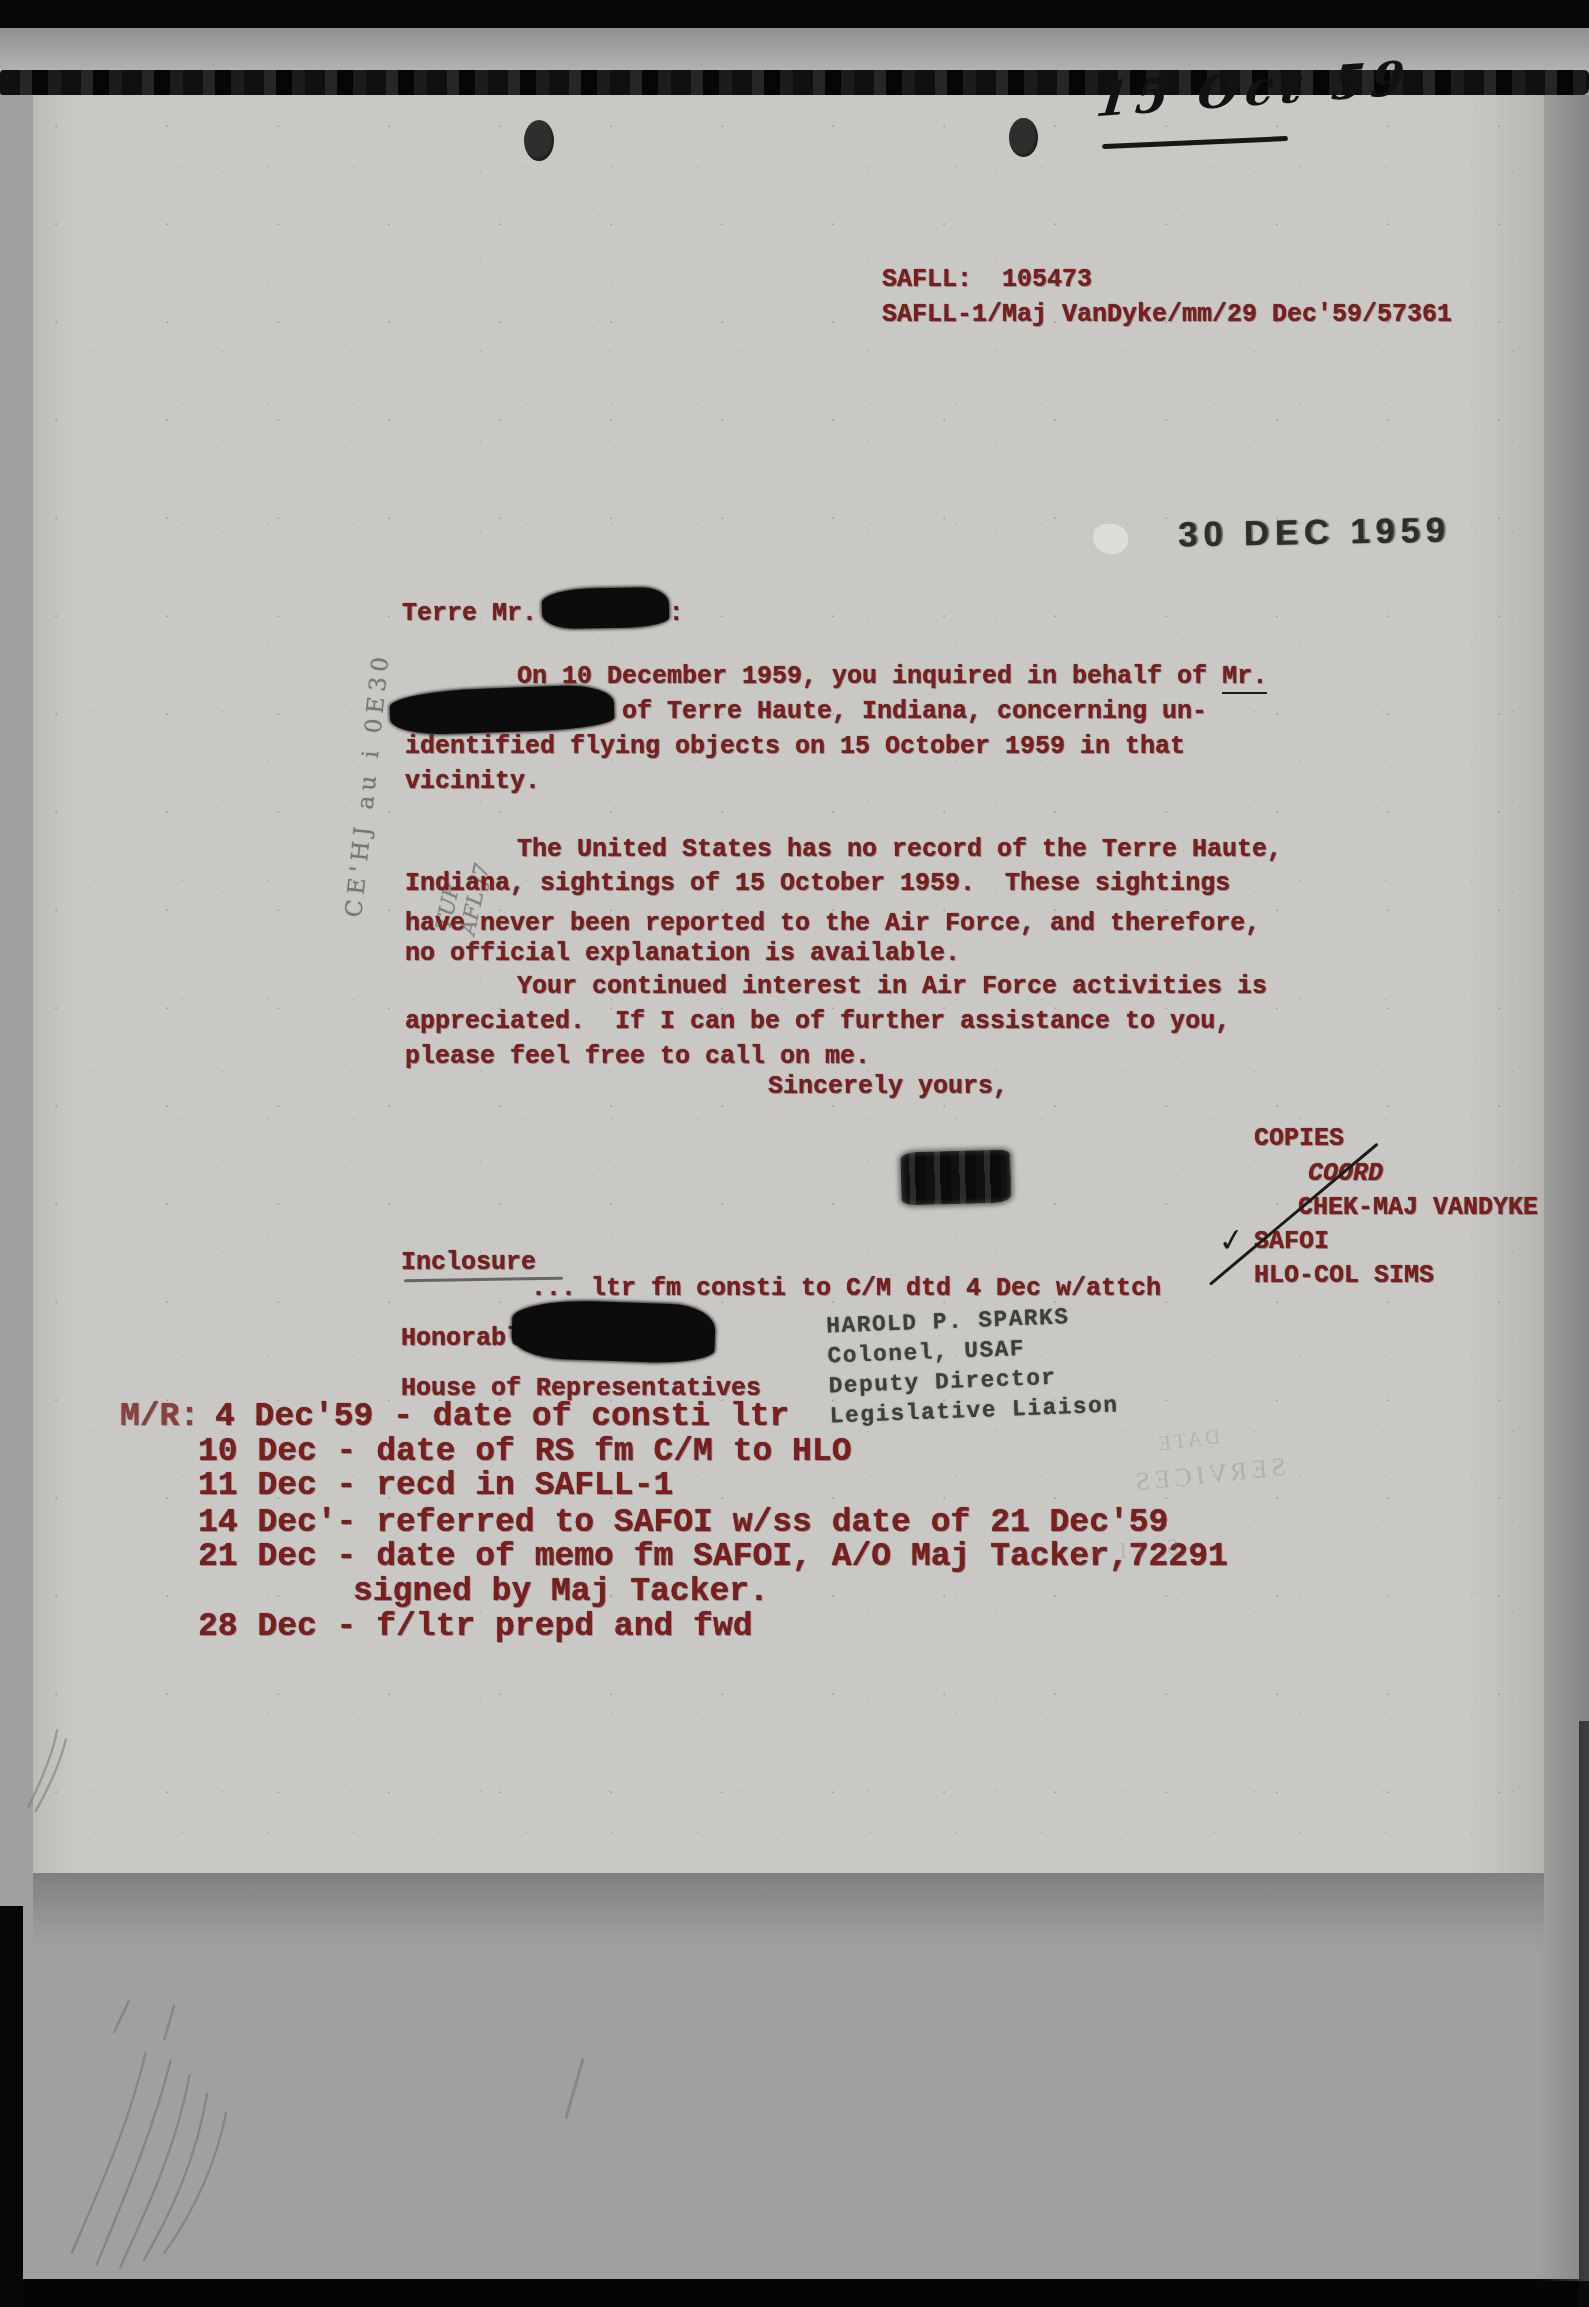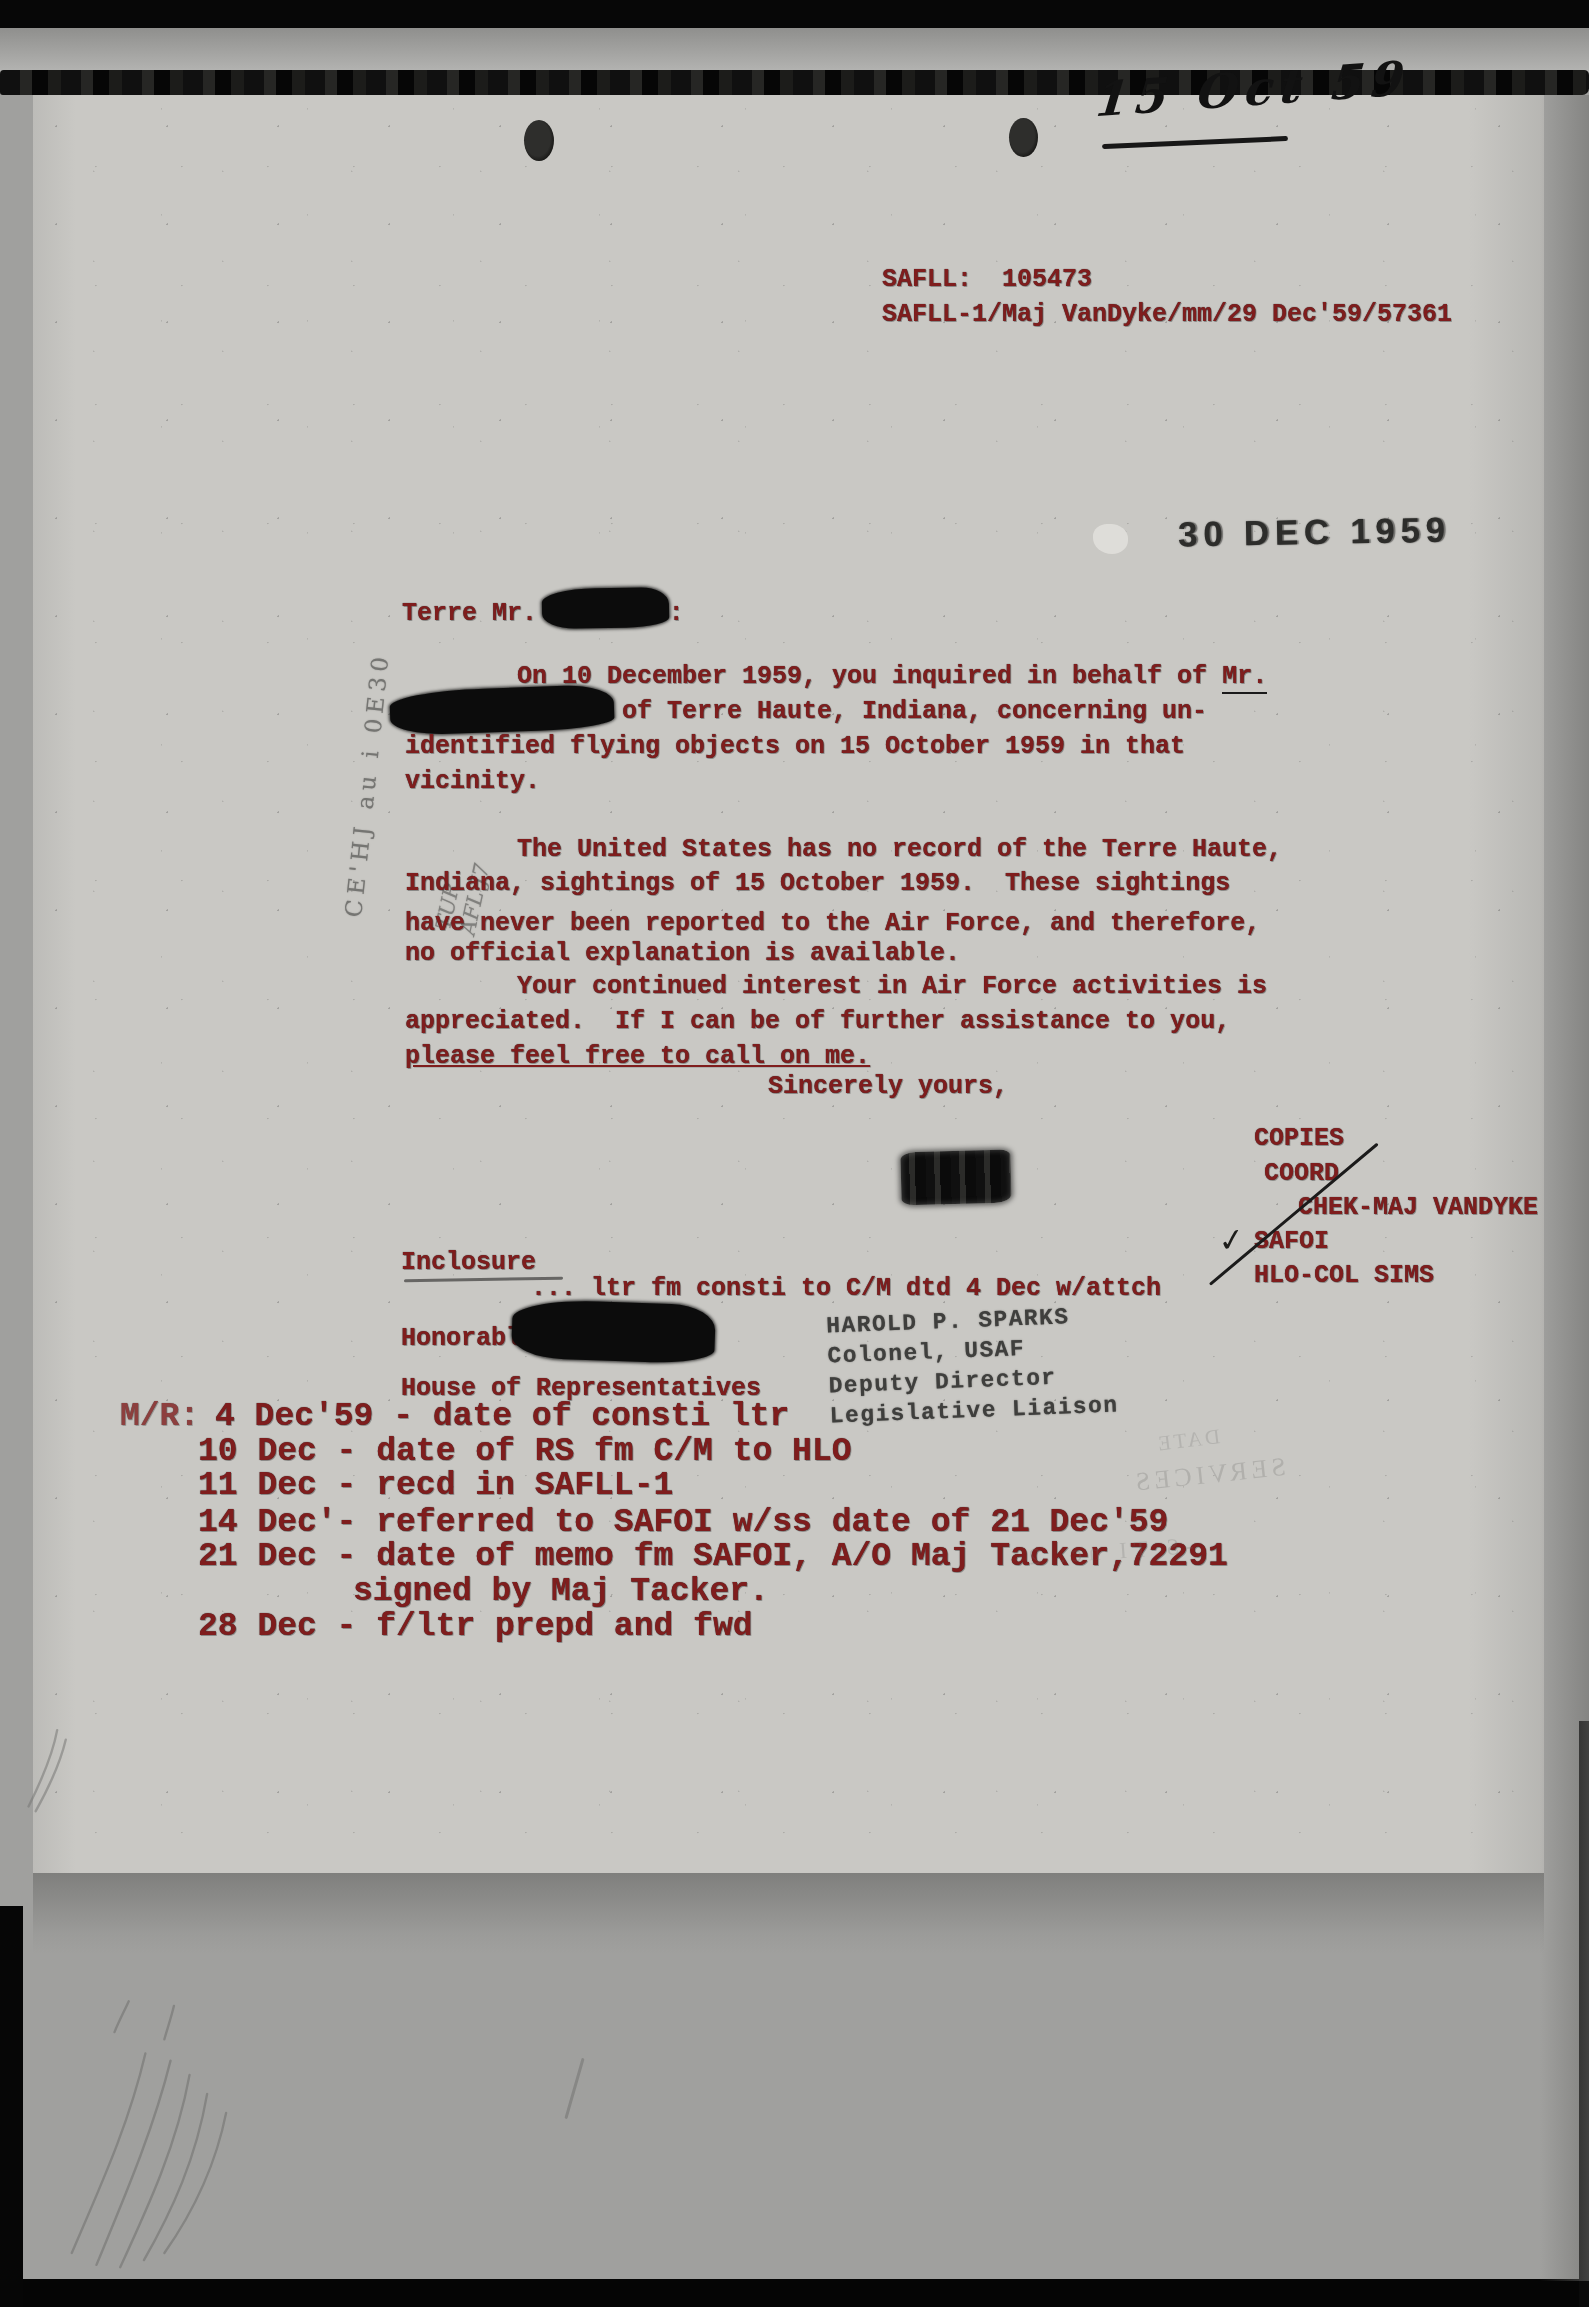"please feel free to call" div.tl { text-decoration: underline -> none }
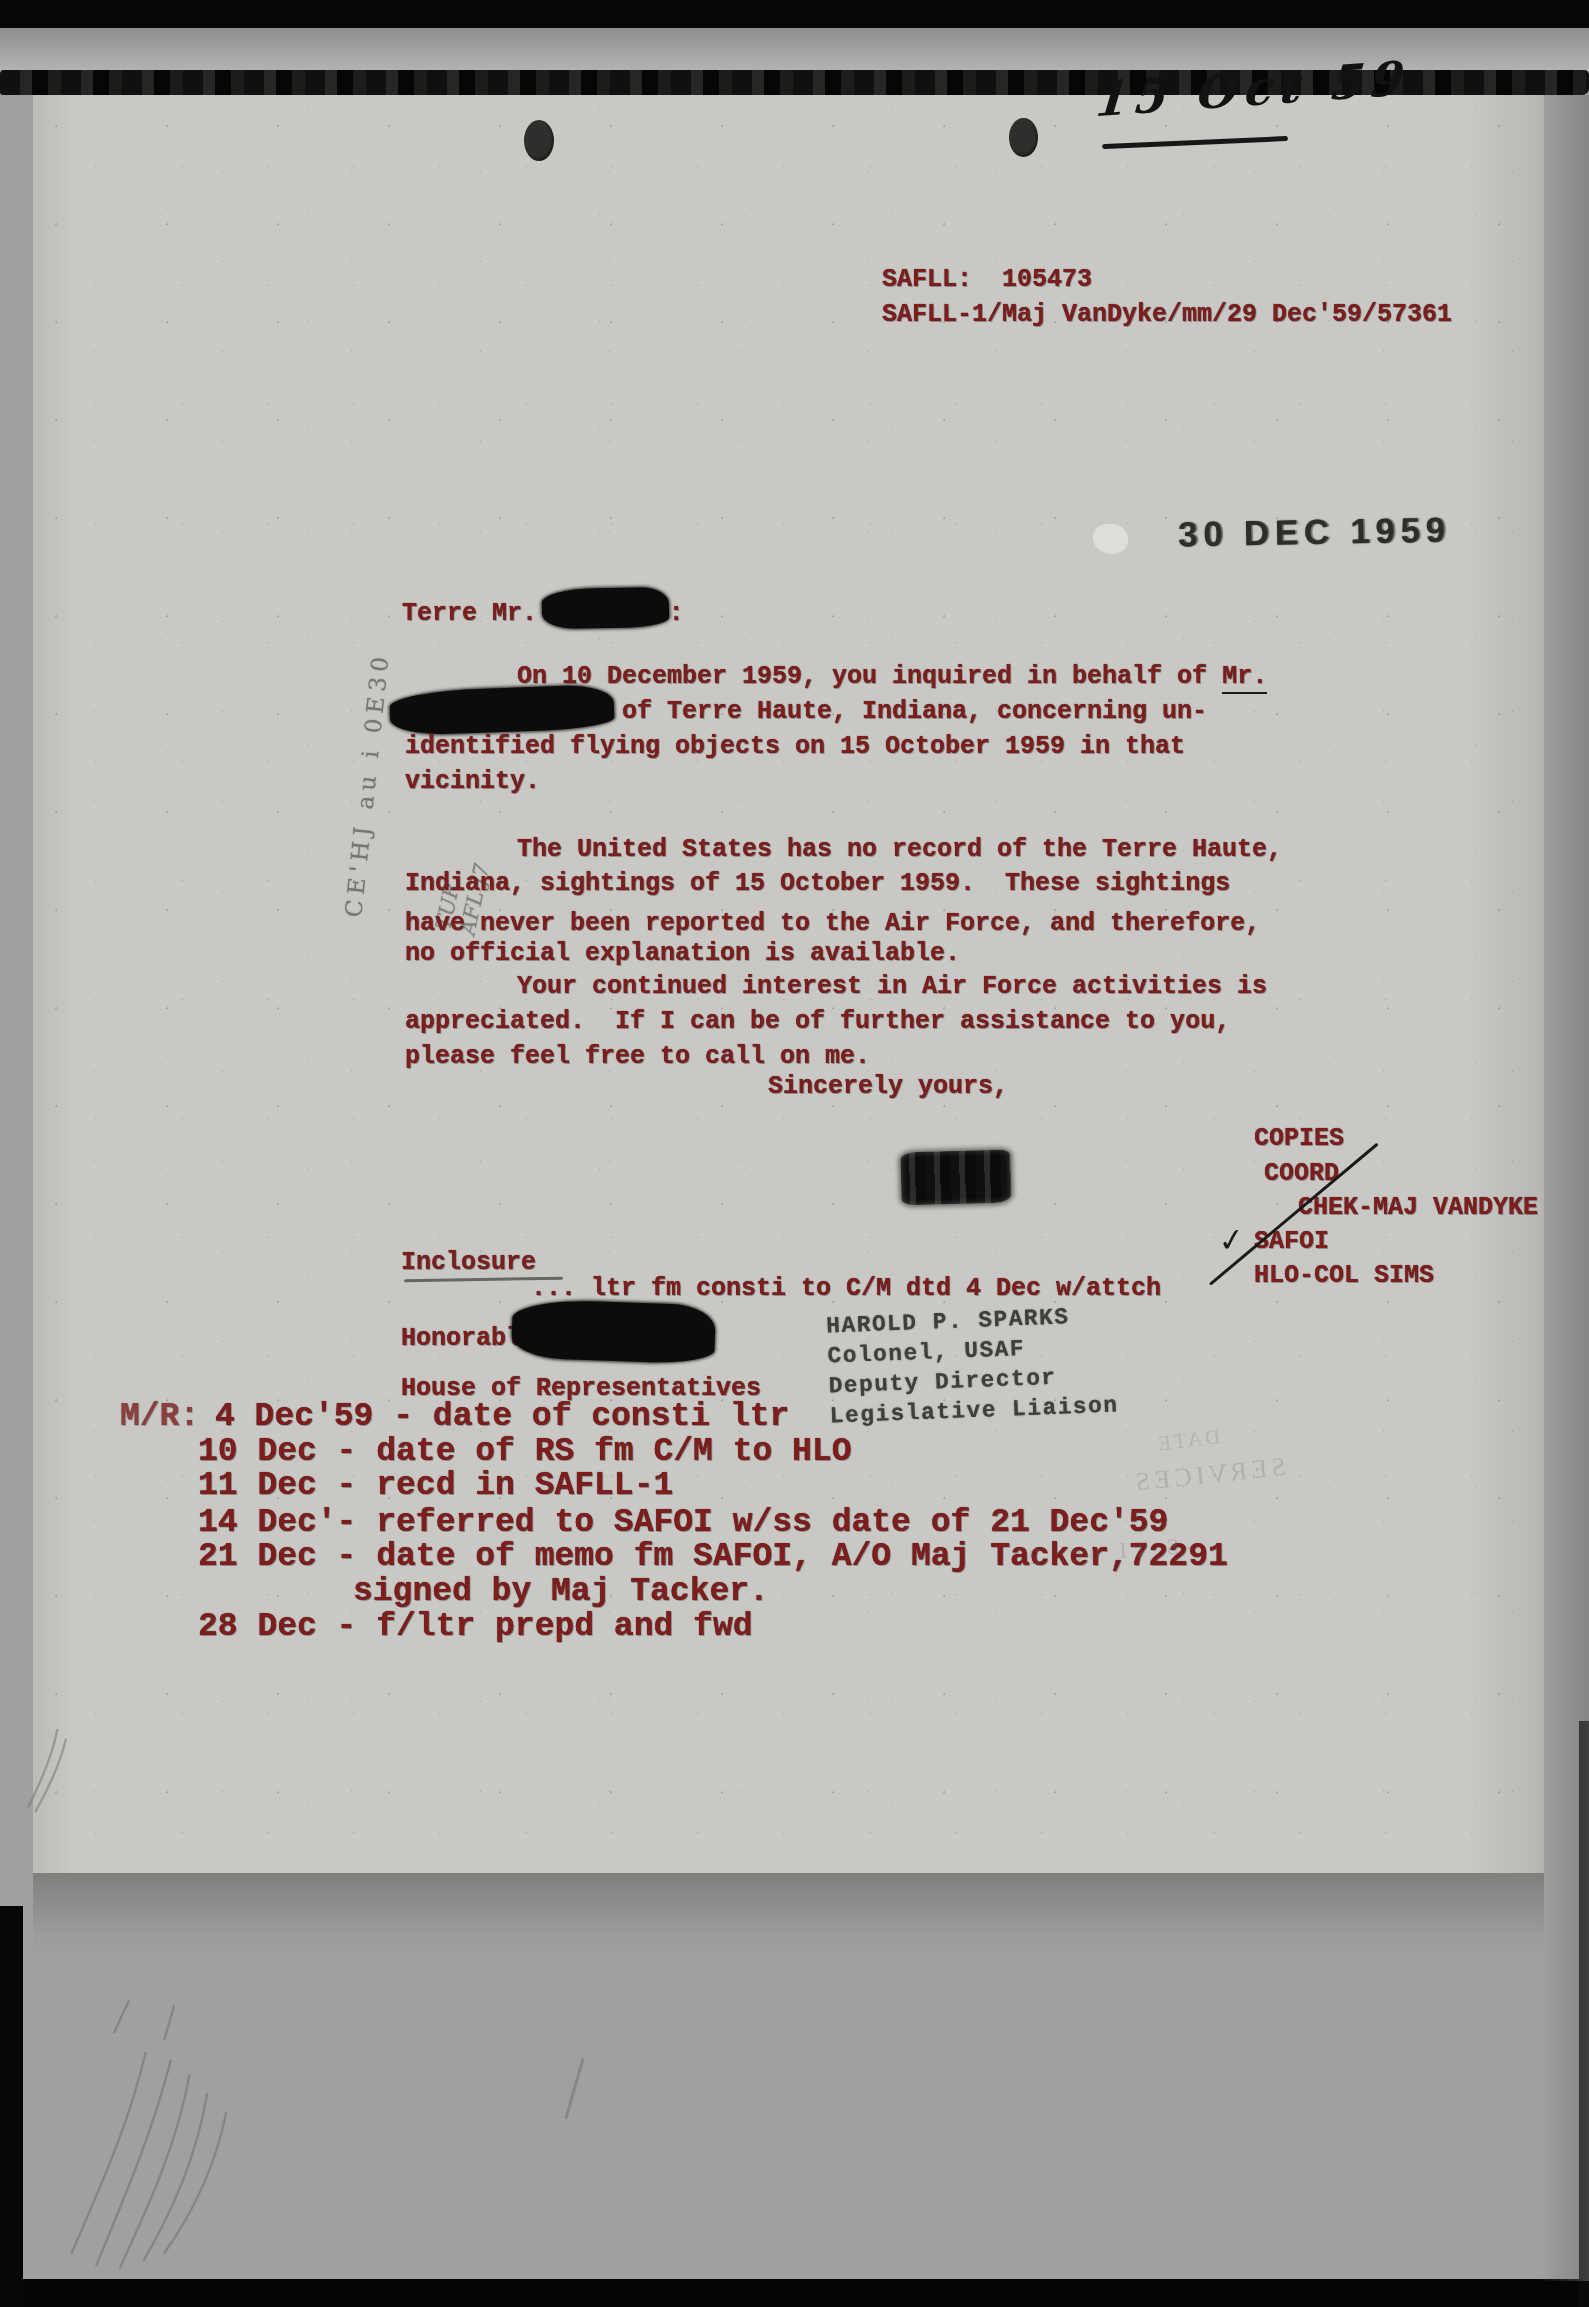"COORD" div.tl { font-style: none -> italic; left: 1264px -> 1308px }
